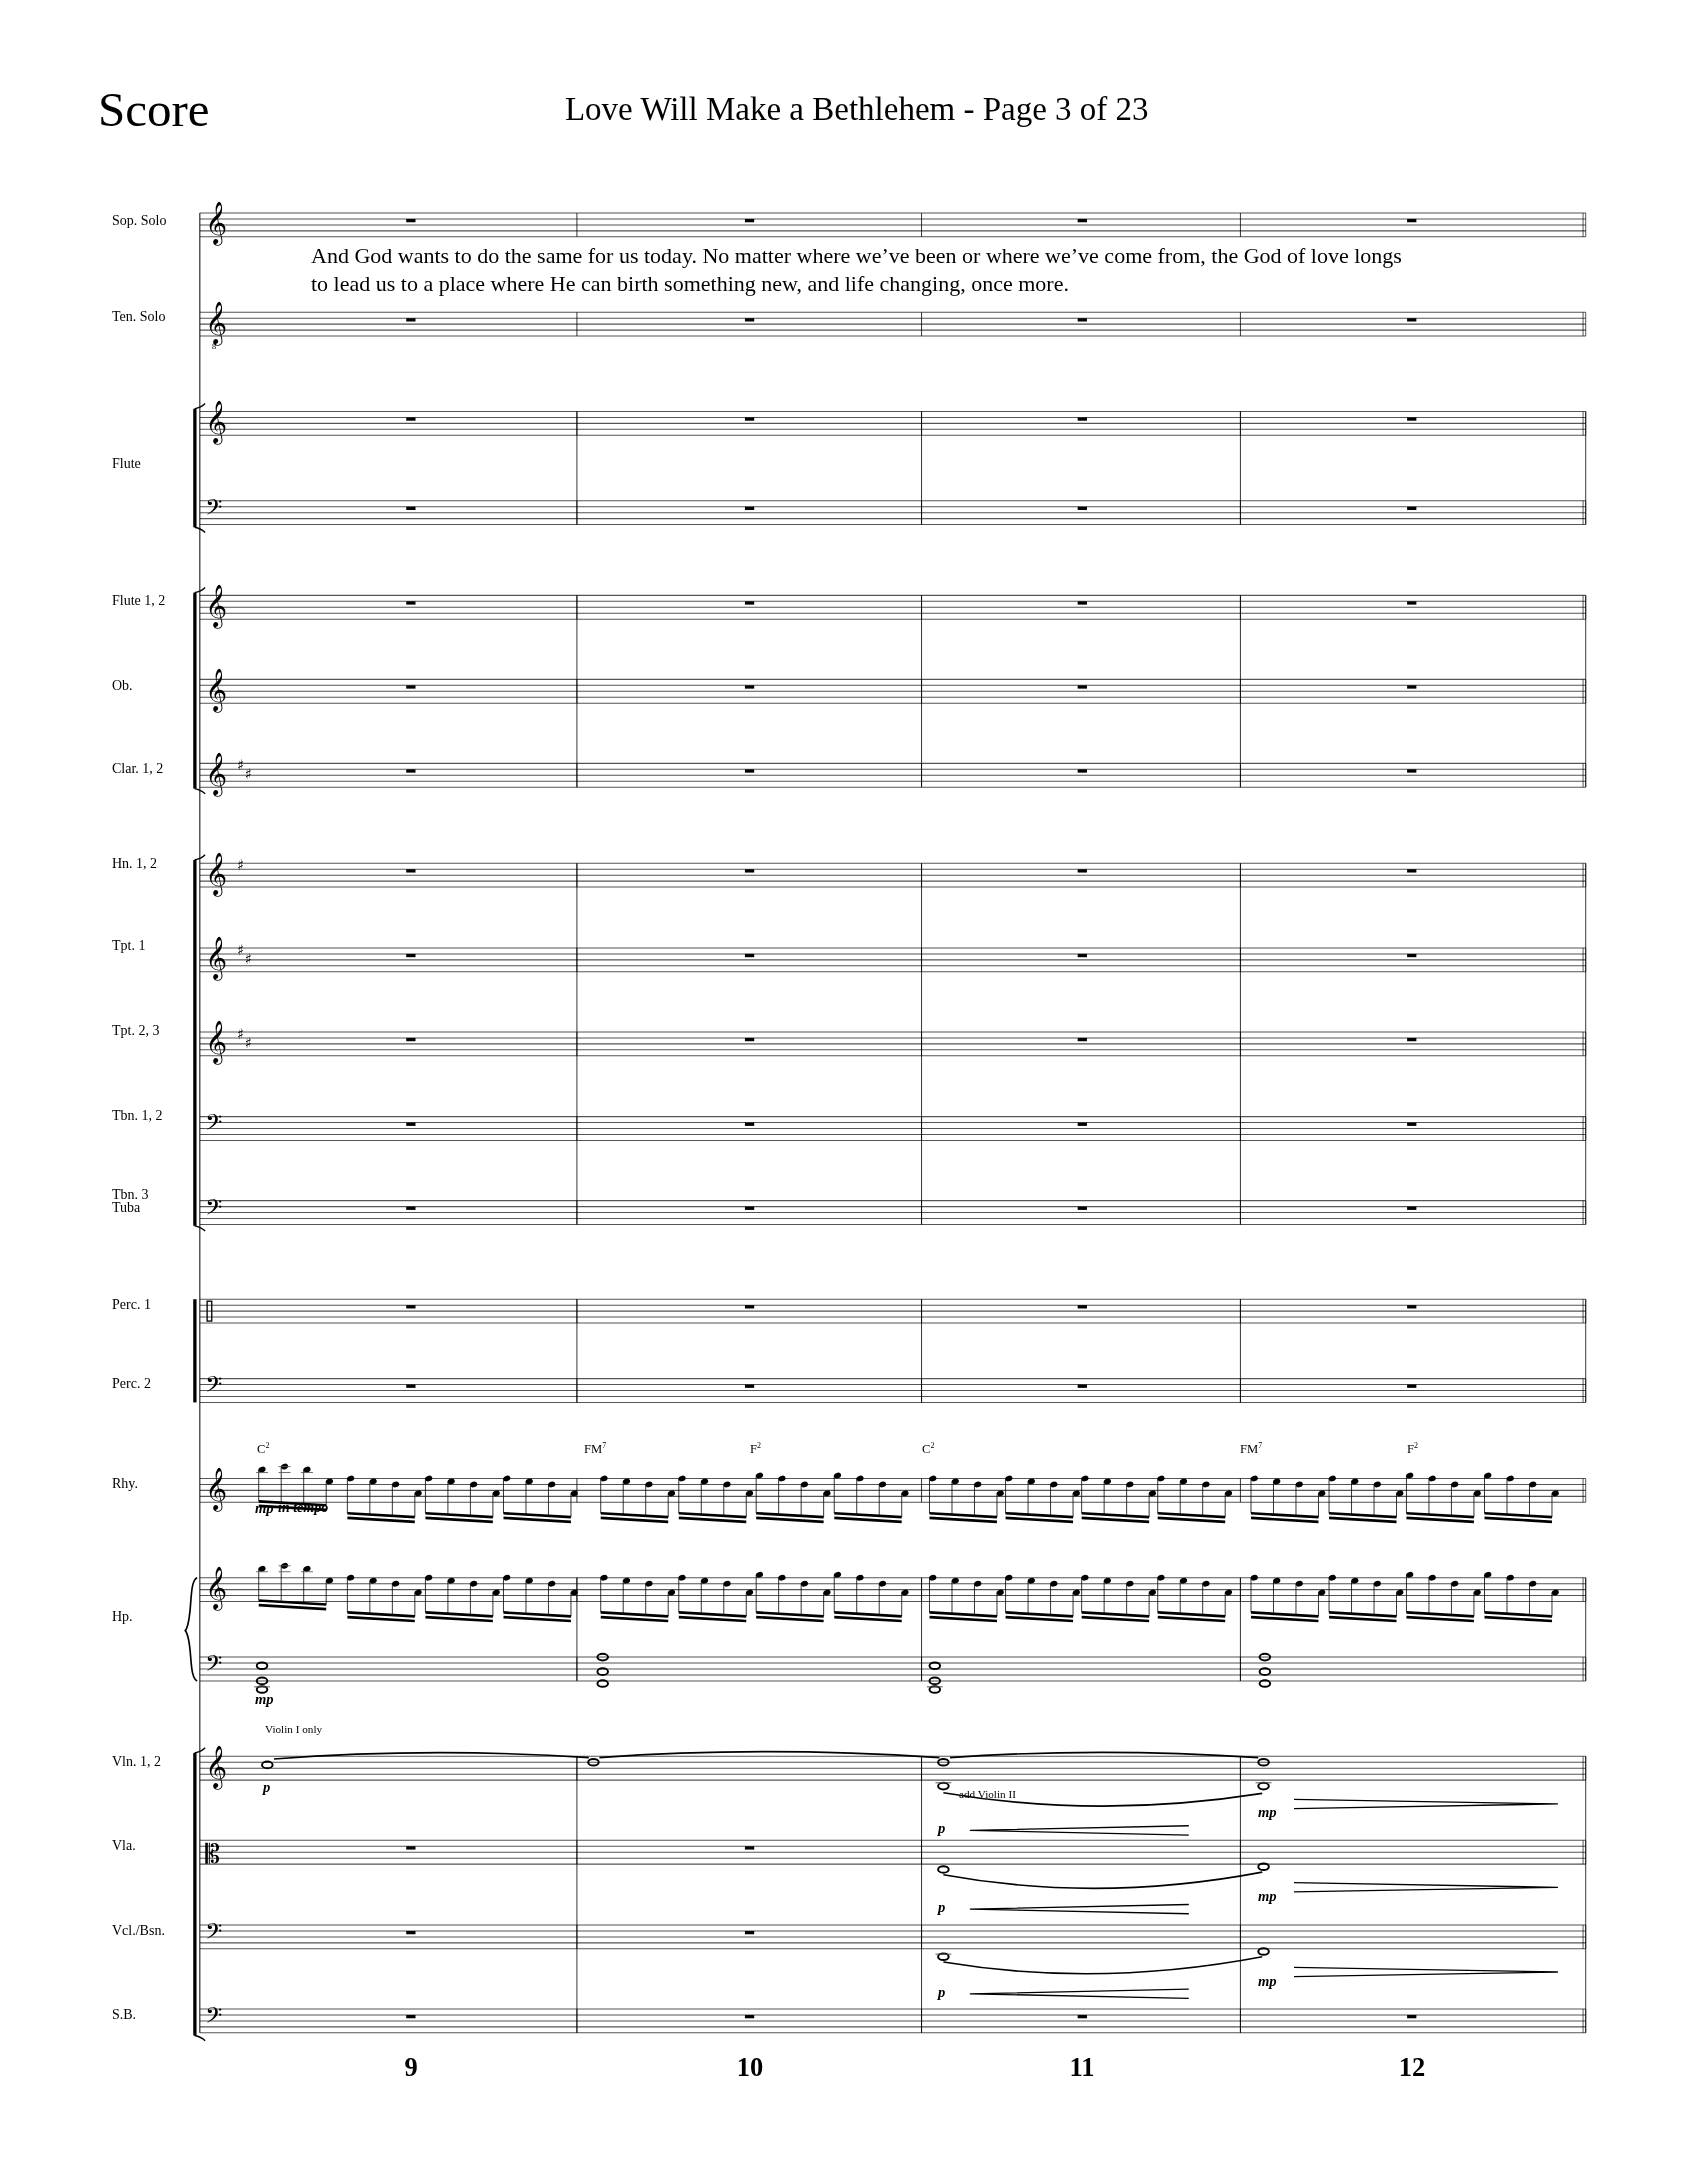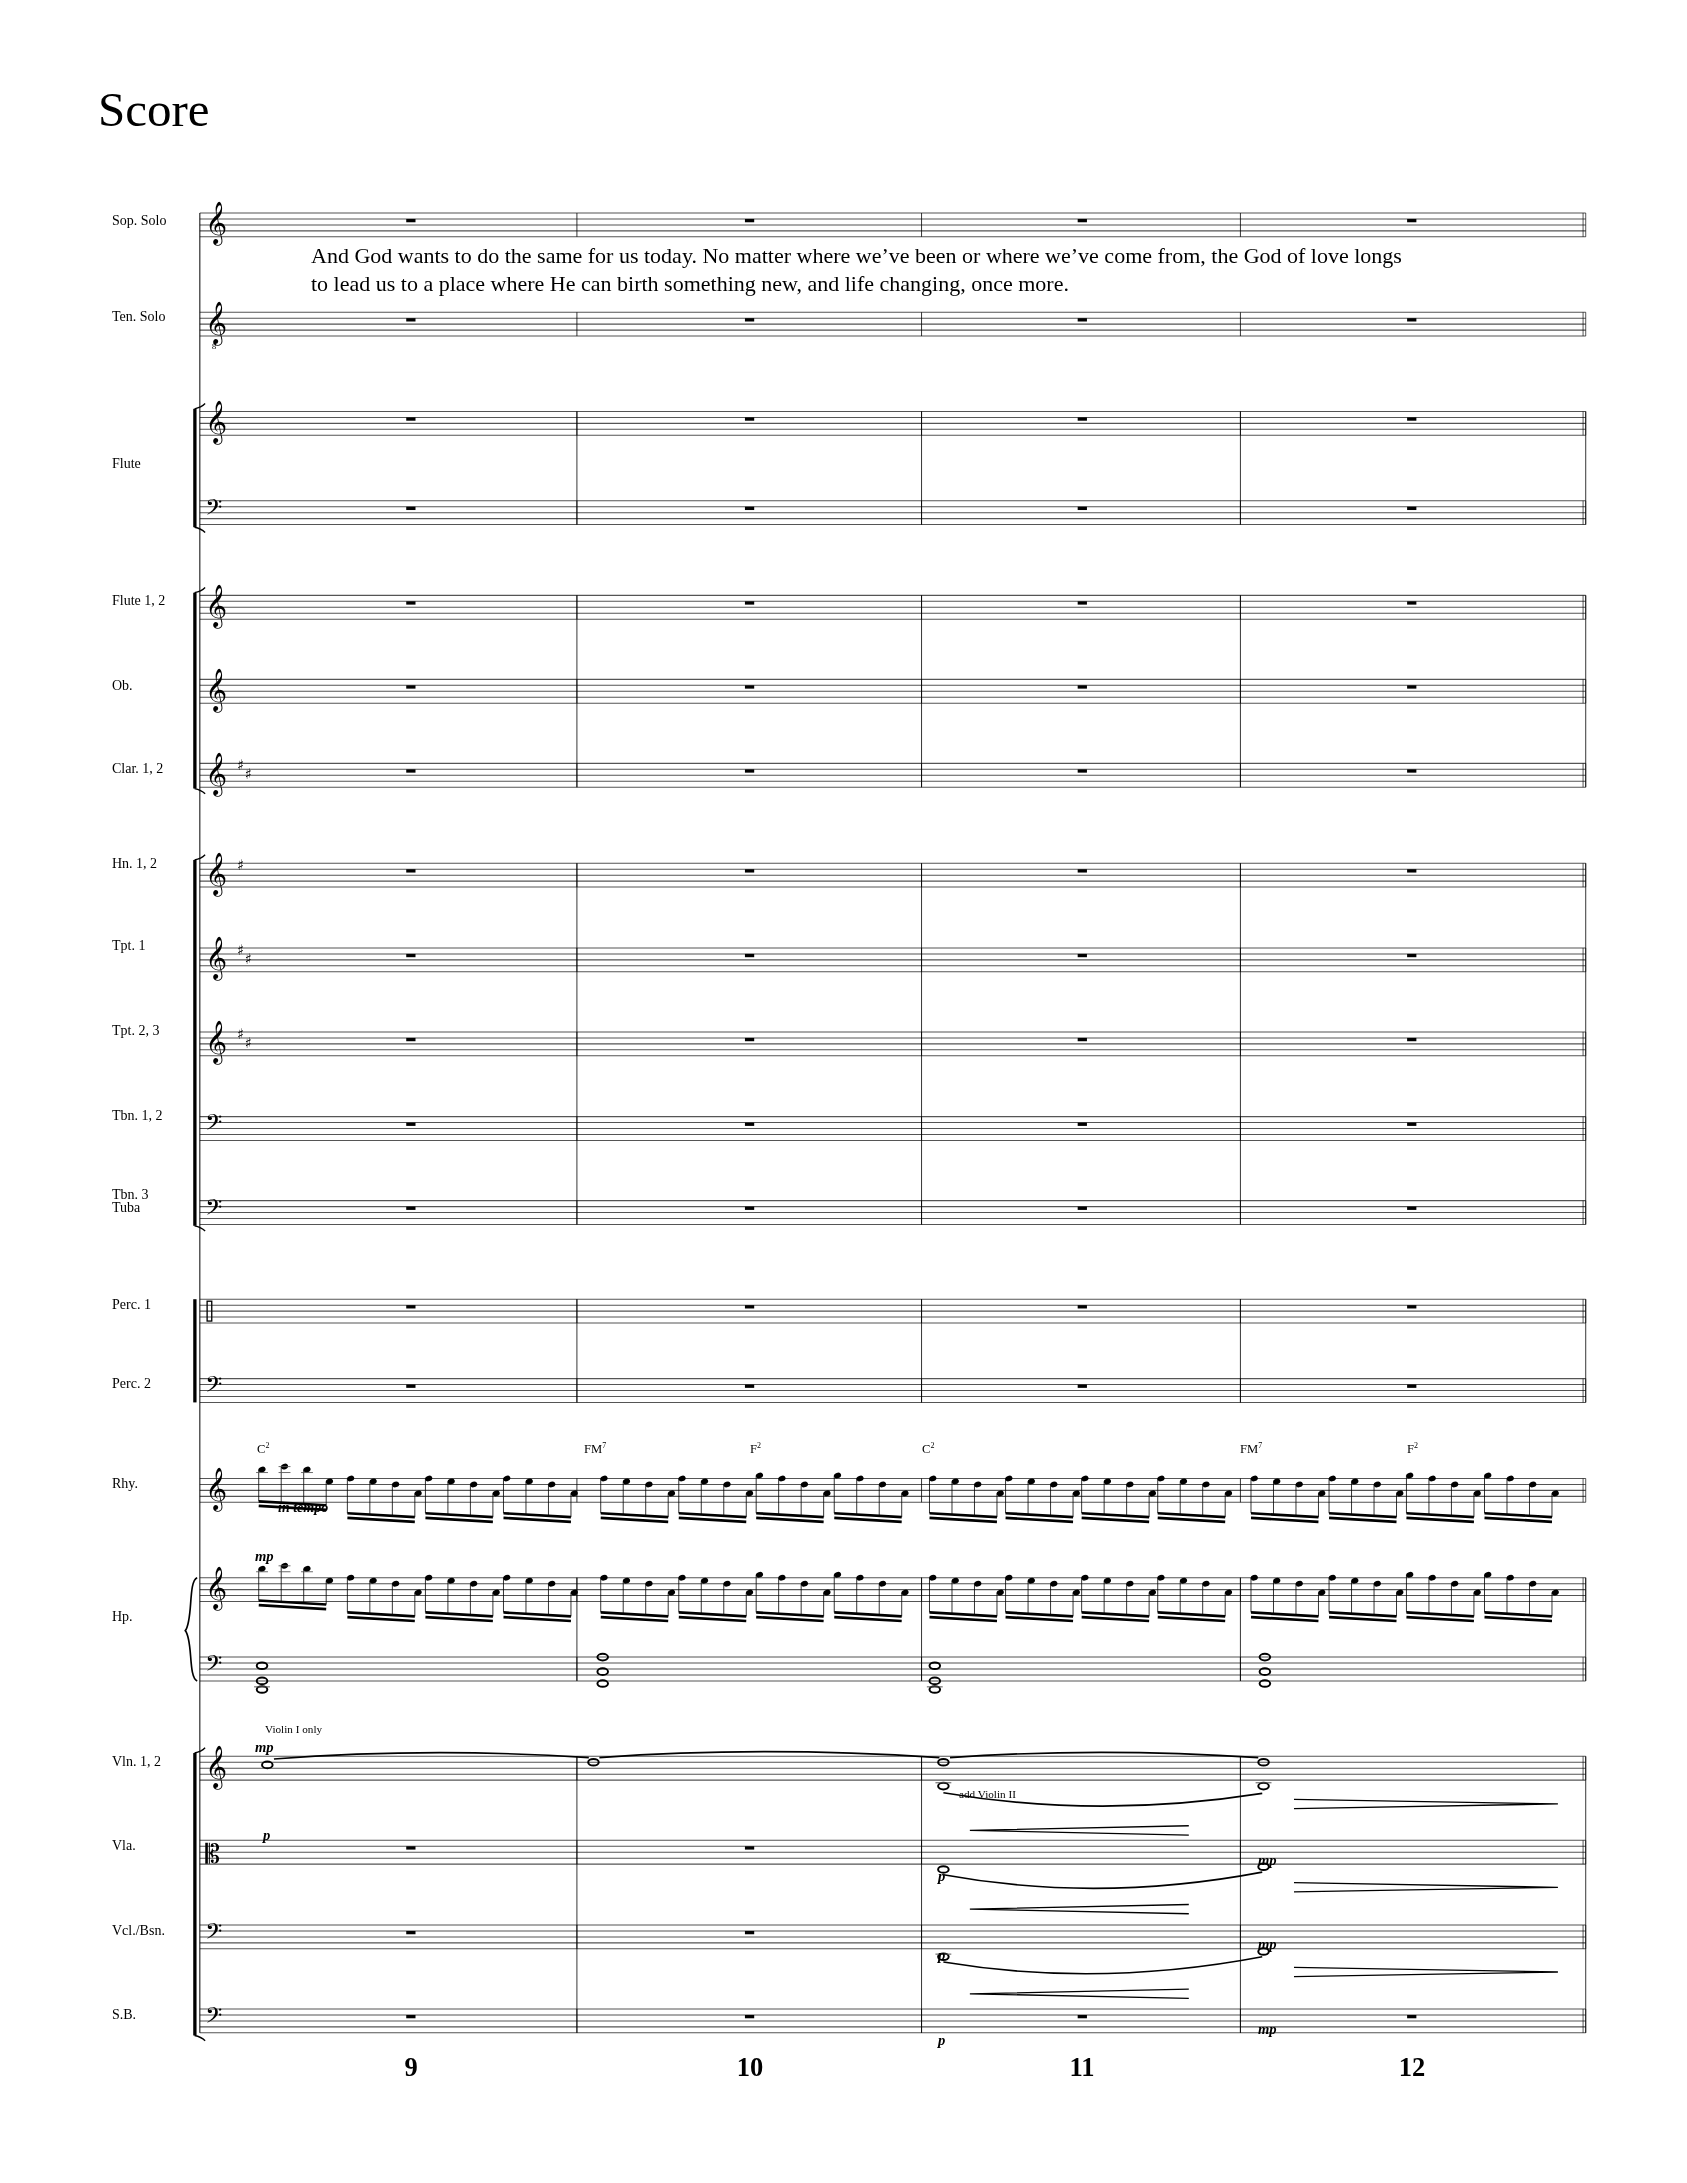"Love Will Make a Bethlehem" div.hdr-title { html: none -> <div>Love Will Make a Bethlehem - Page 3 of 23</div> }
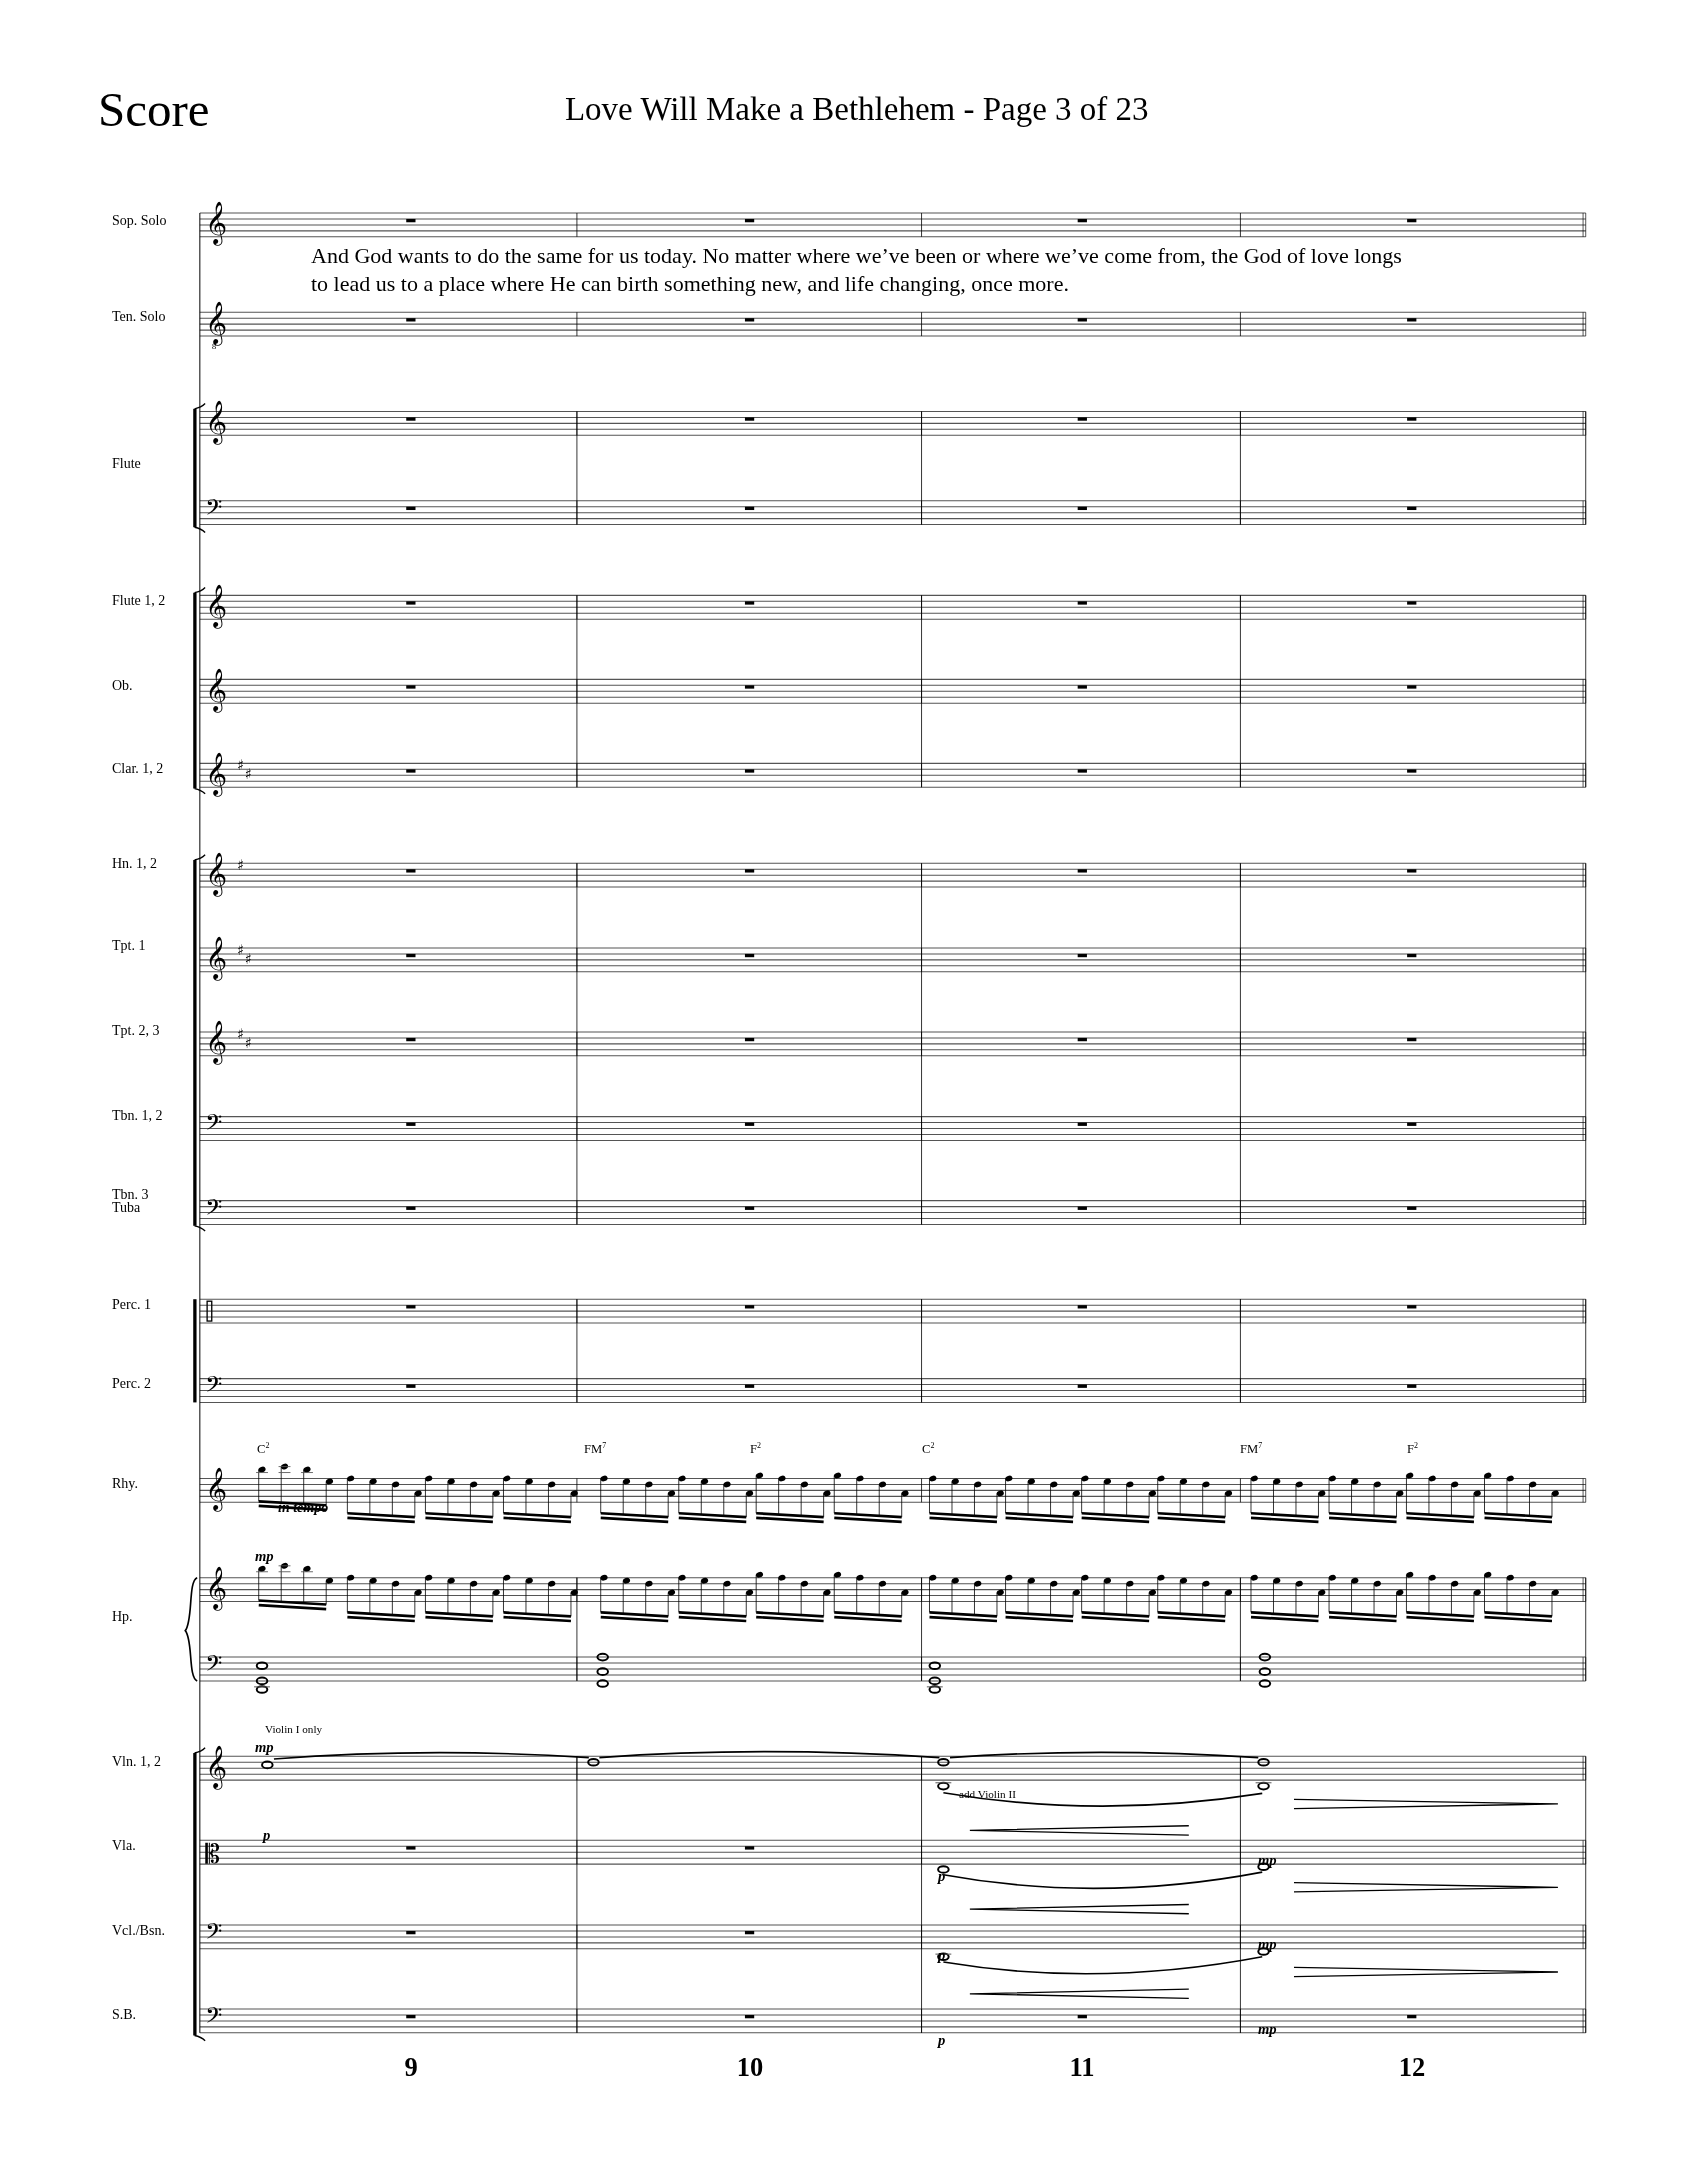"mp" .dyn { margin-top: 48px -> none }
